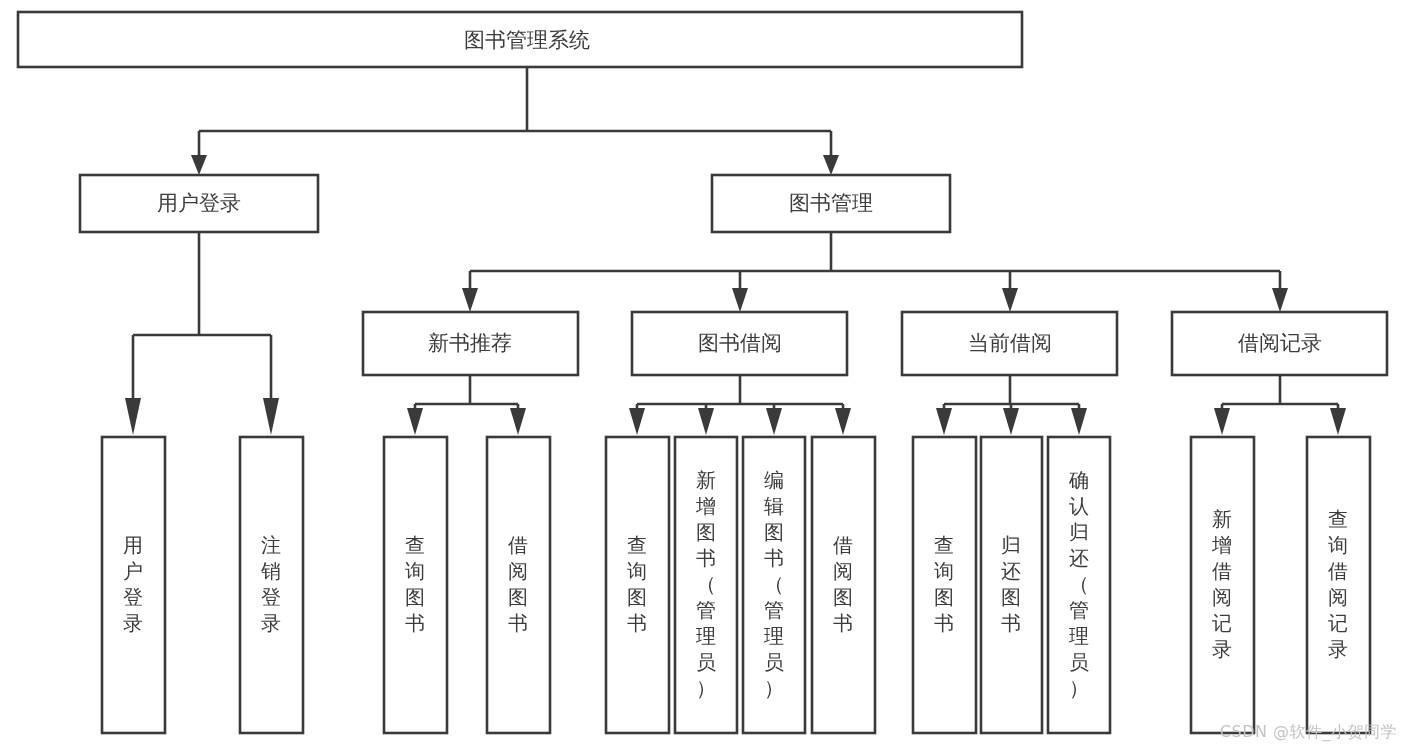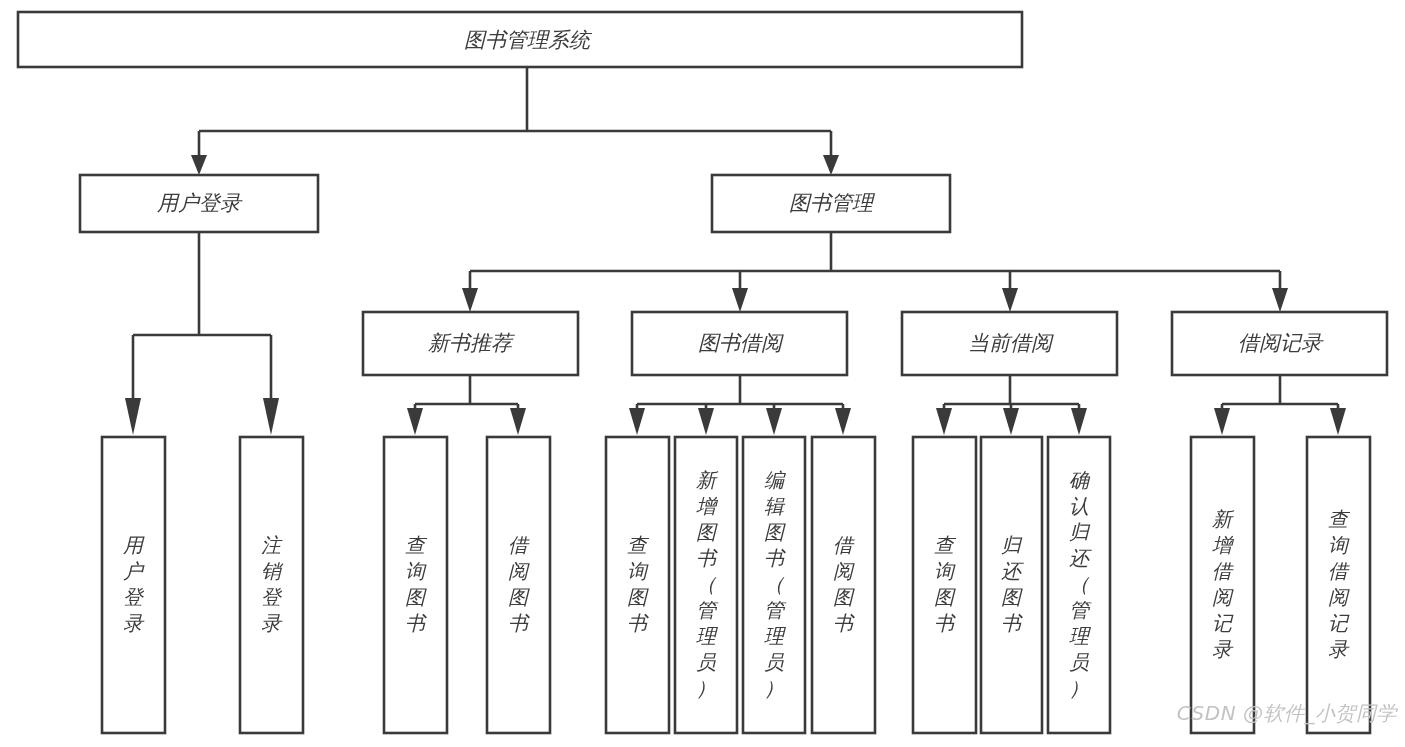"图书管理系统" #diagram-root { font-style: italic -> none }
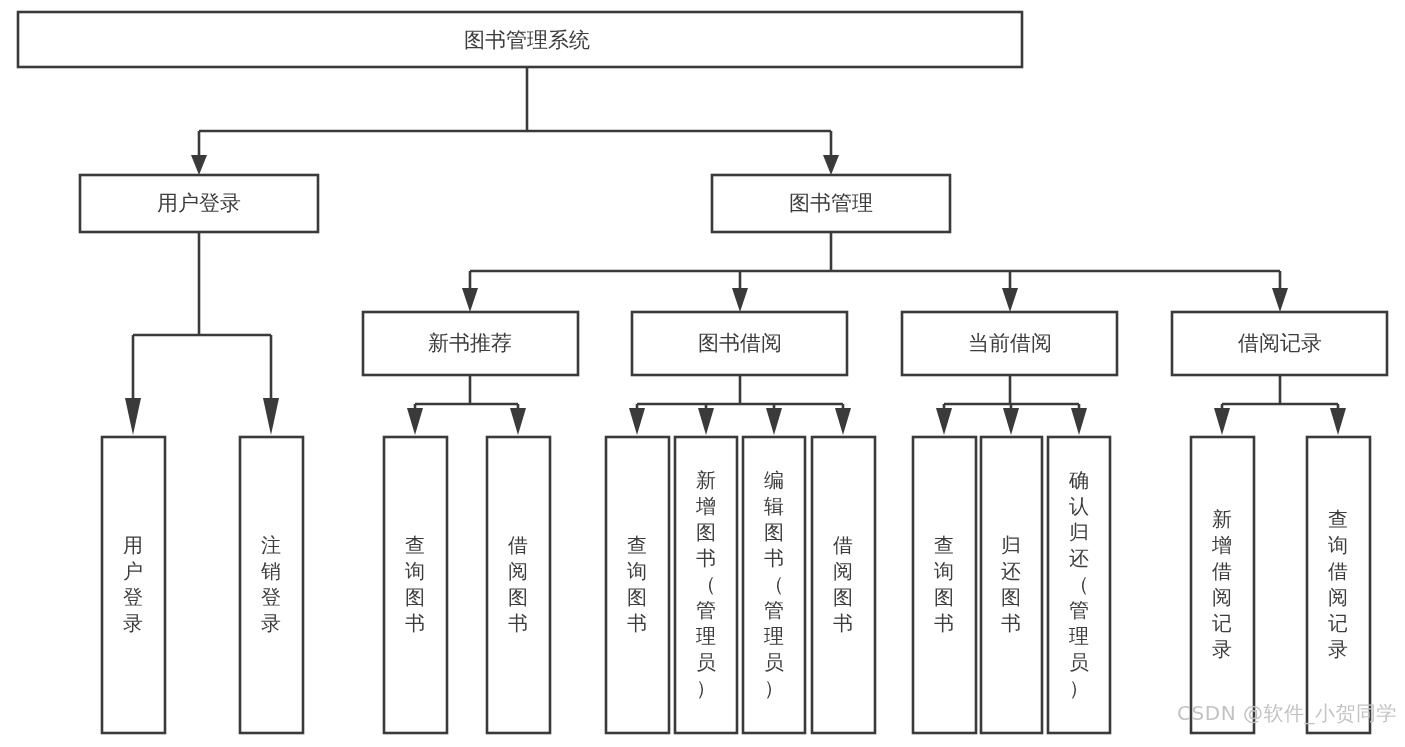"CSDN @软件_小贺同学" .watermark { bottom: 20px -> 4px; font-size: 20px -> 16px }
